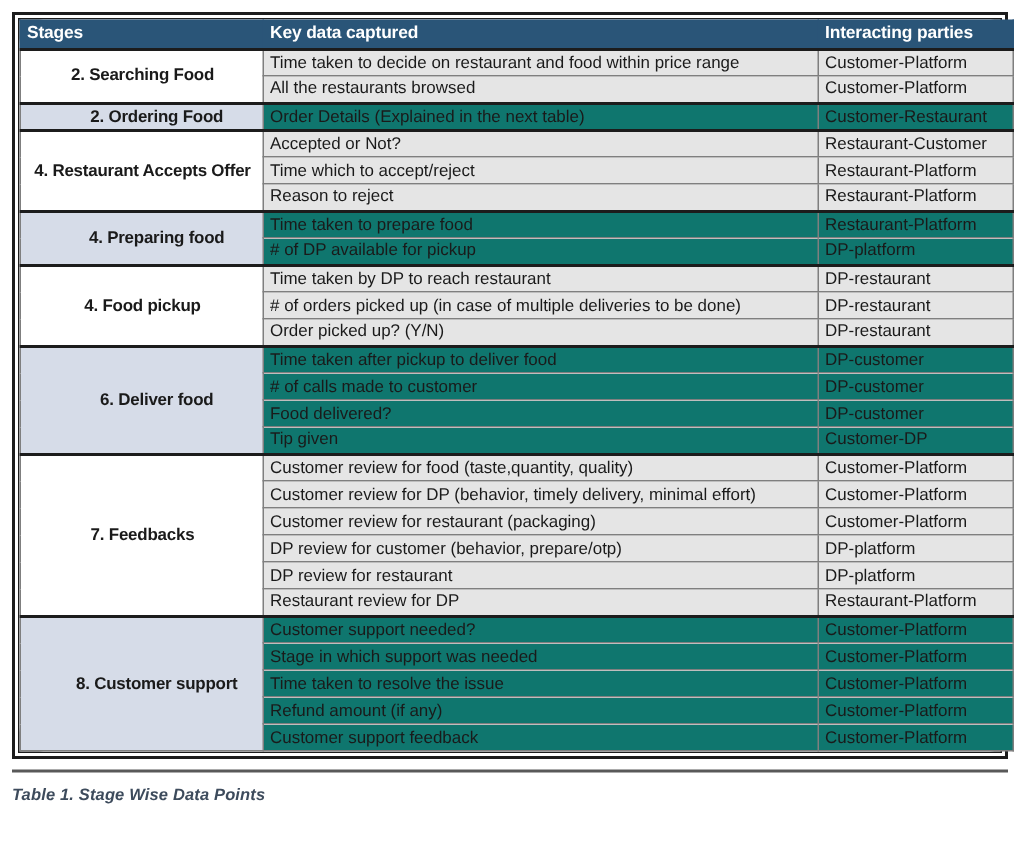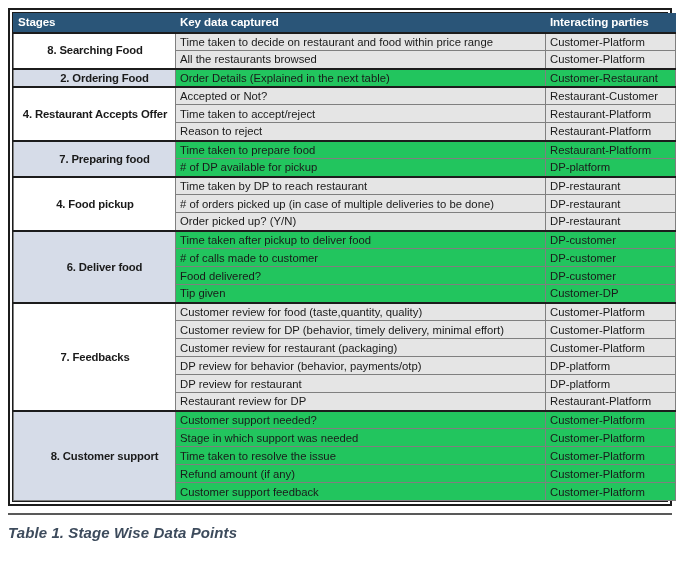"8. Searching Food" td.stage-cell { text: 8 -> 2 }
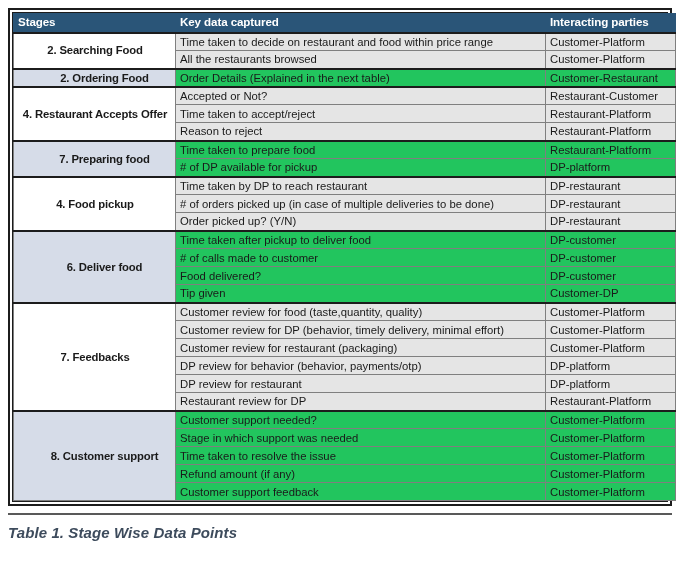"Order Details (Explained in the" tr.band td { background: #22c55e -> #0f766e }
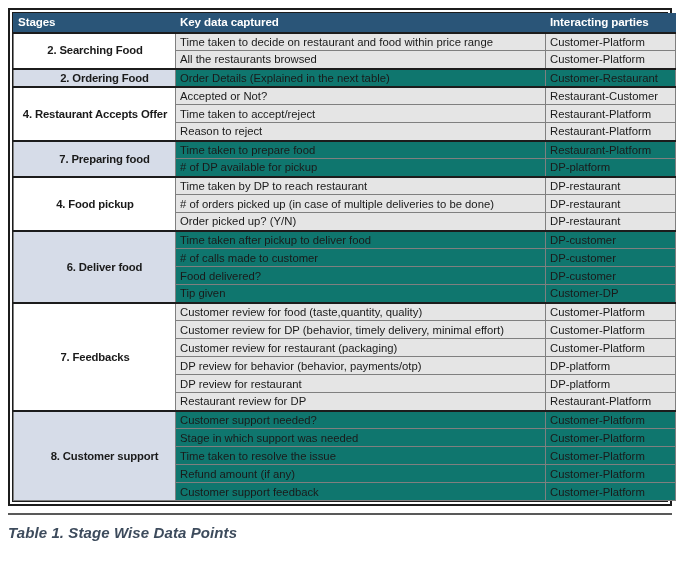"Time taken to accept/reject" td { text: taken -> which }
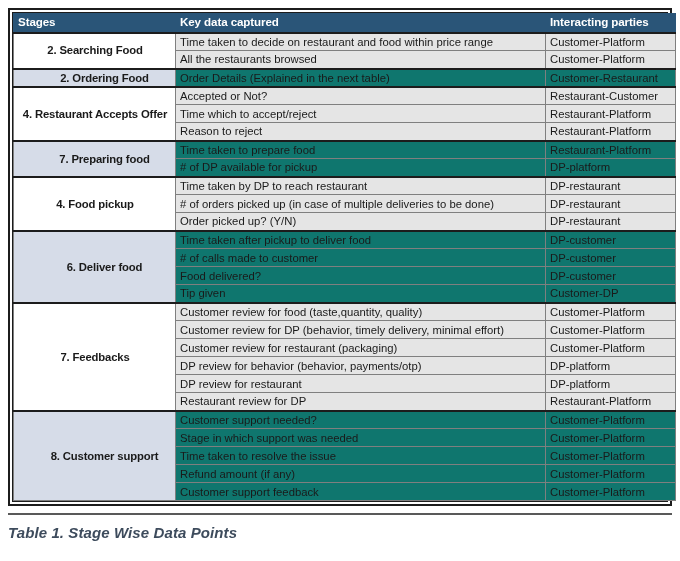"7. Preparing food" td.stage-cell { text: 7 -> 4 }
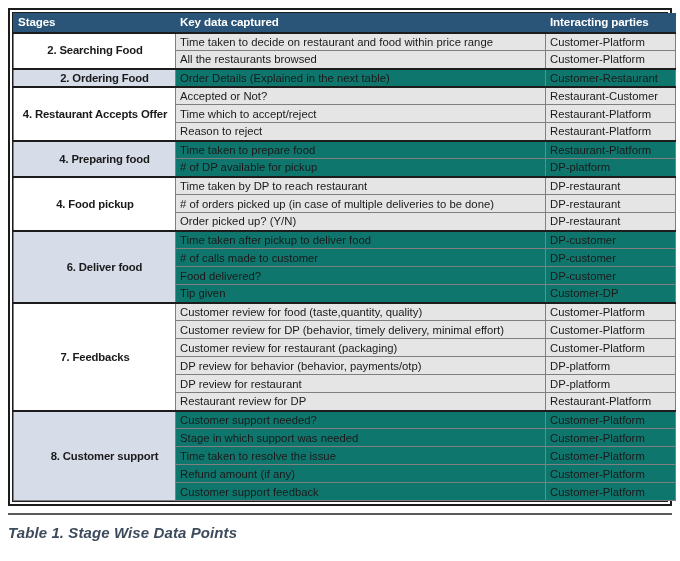"DP review for behavior (behavior," td { text: behavior (behavior, payments/otp -> customer (behavior, prepare/otp }
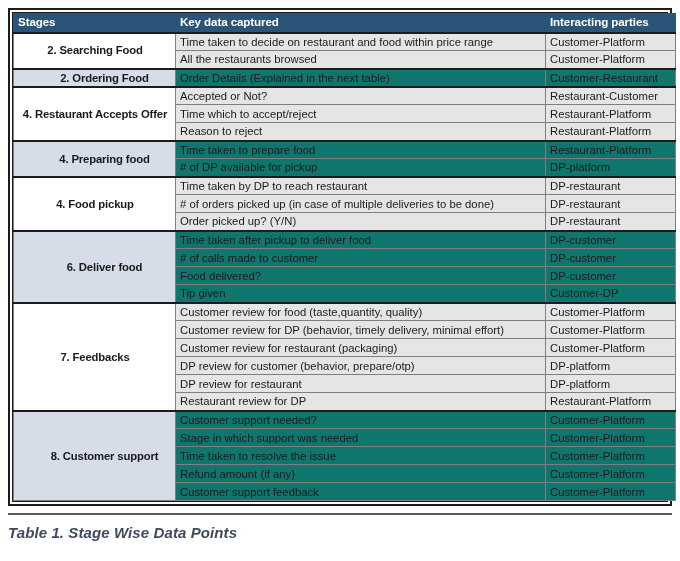"Table 1. Stage Wise Data" .caption { font-size: 15px -> 11px }
